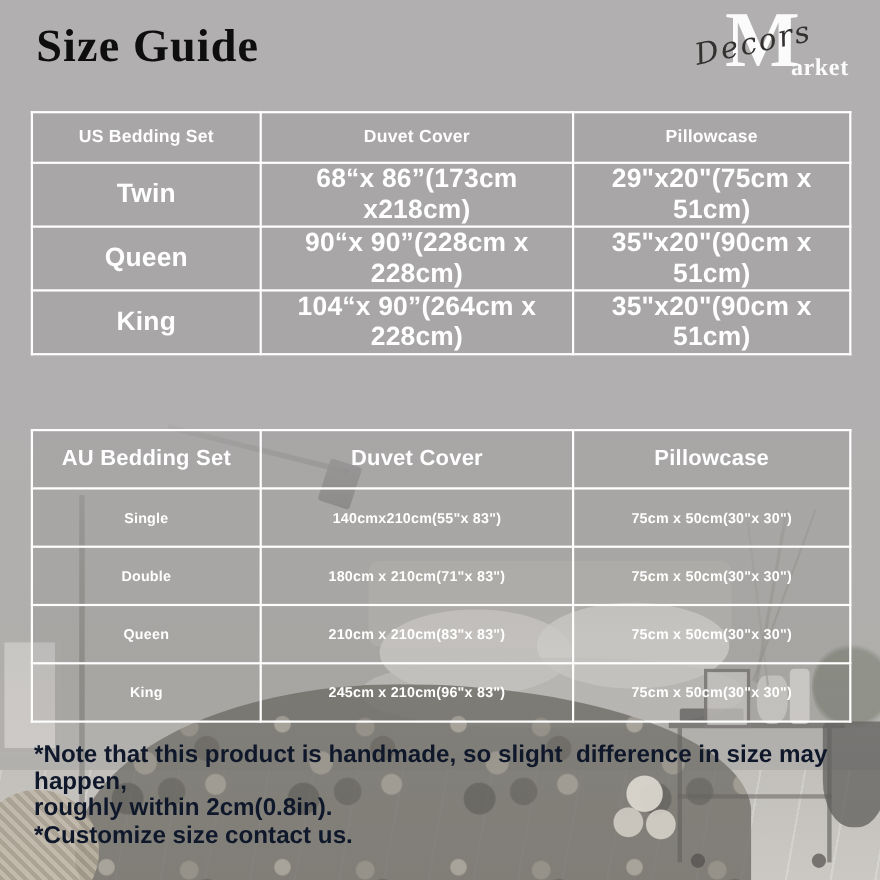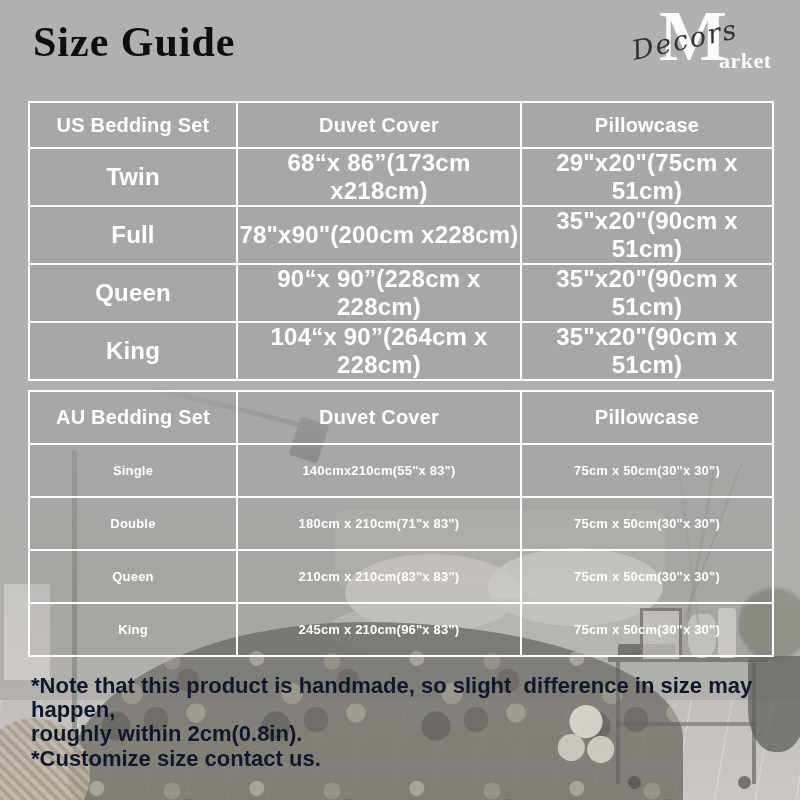"US Bedding Set" .t1 th { font-size: 20px -> 16px }
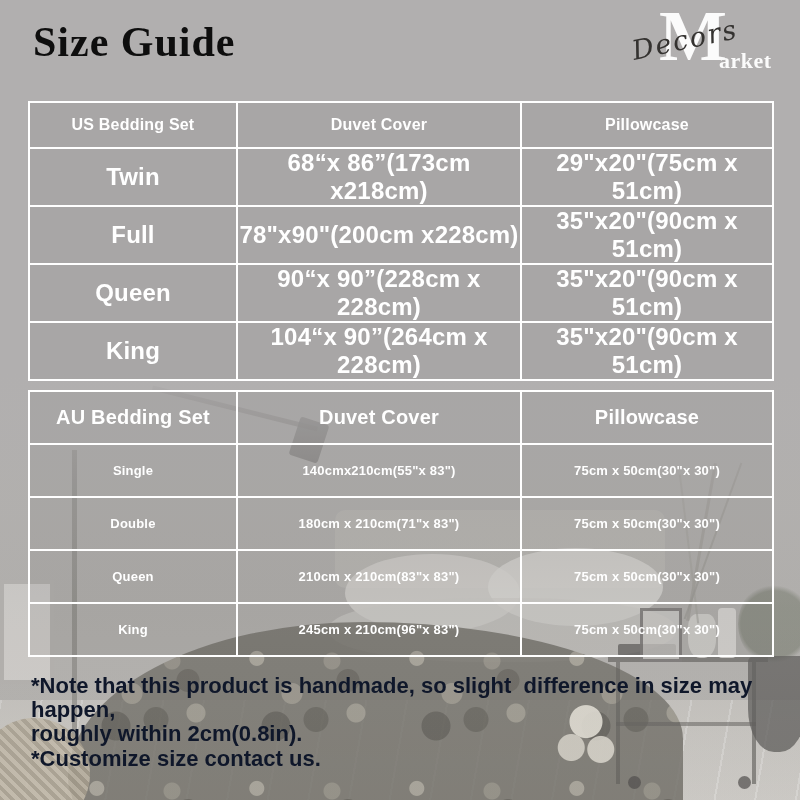"Full" tr { html: <tr> <td>Full</td> <td>78"x90"(200cm x228cm)</td> <td>35"x20"(90cm x 51cm)</td> </tr> -> none }
